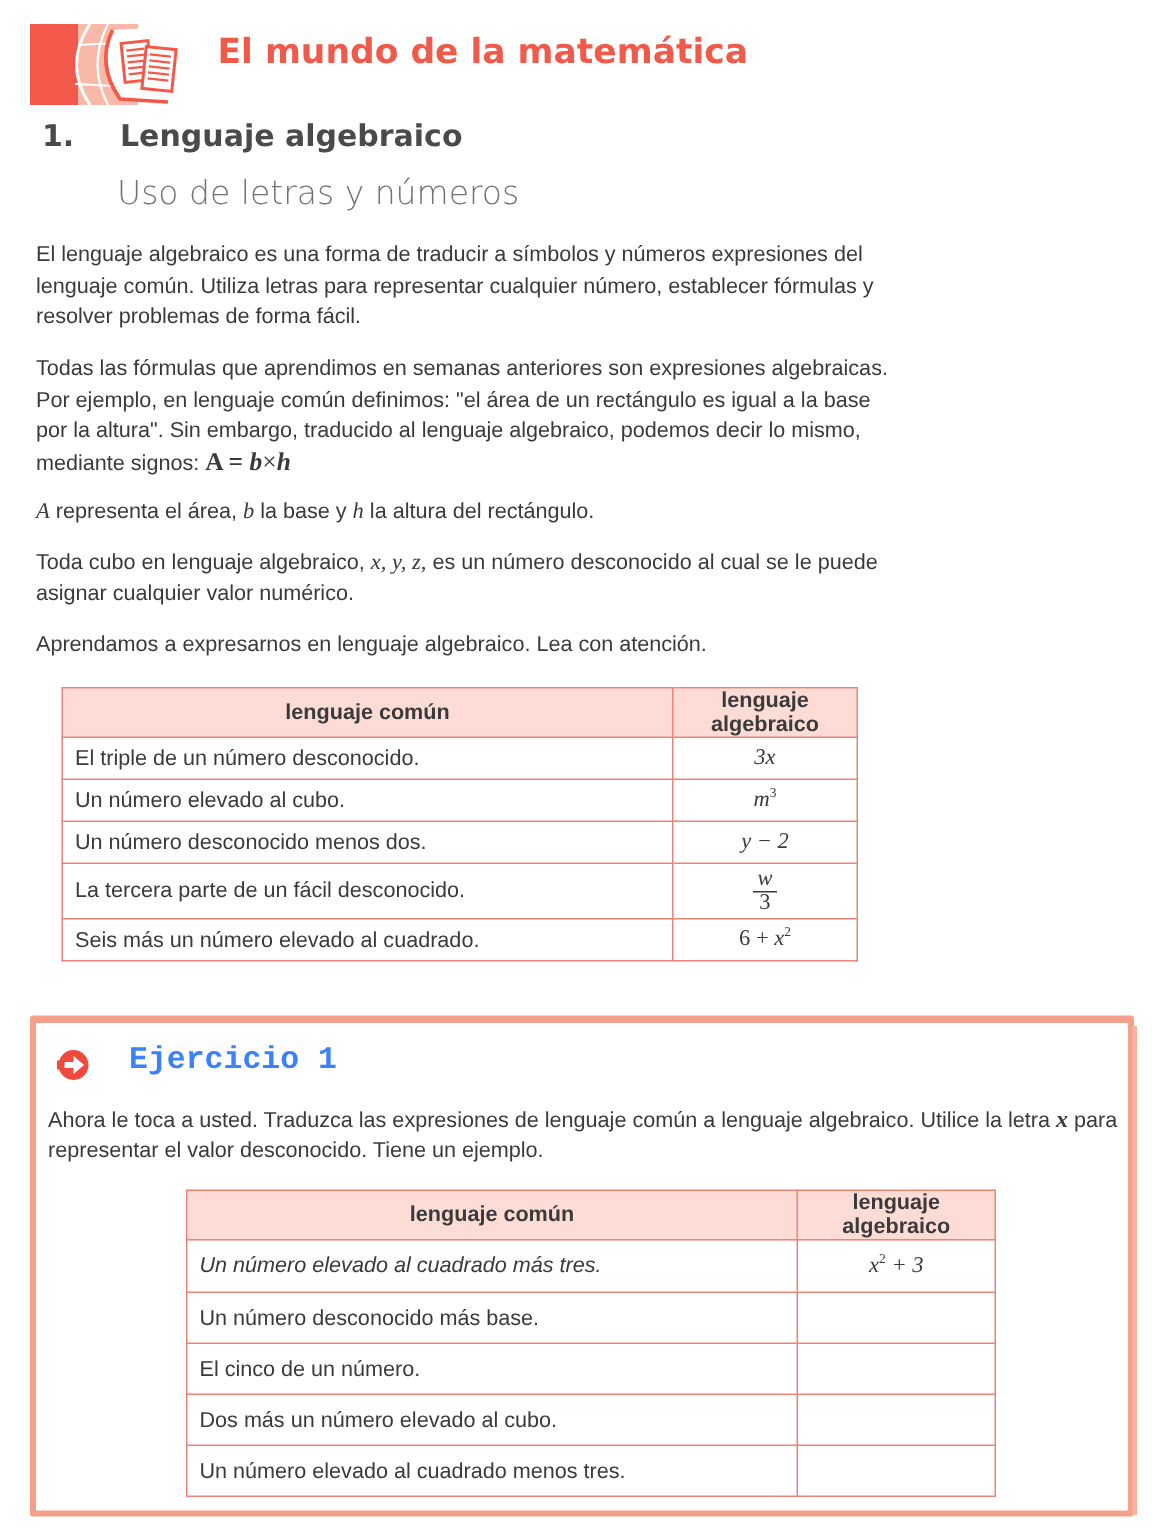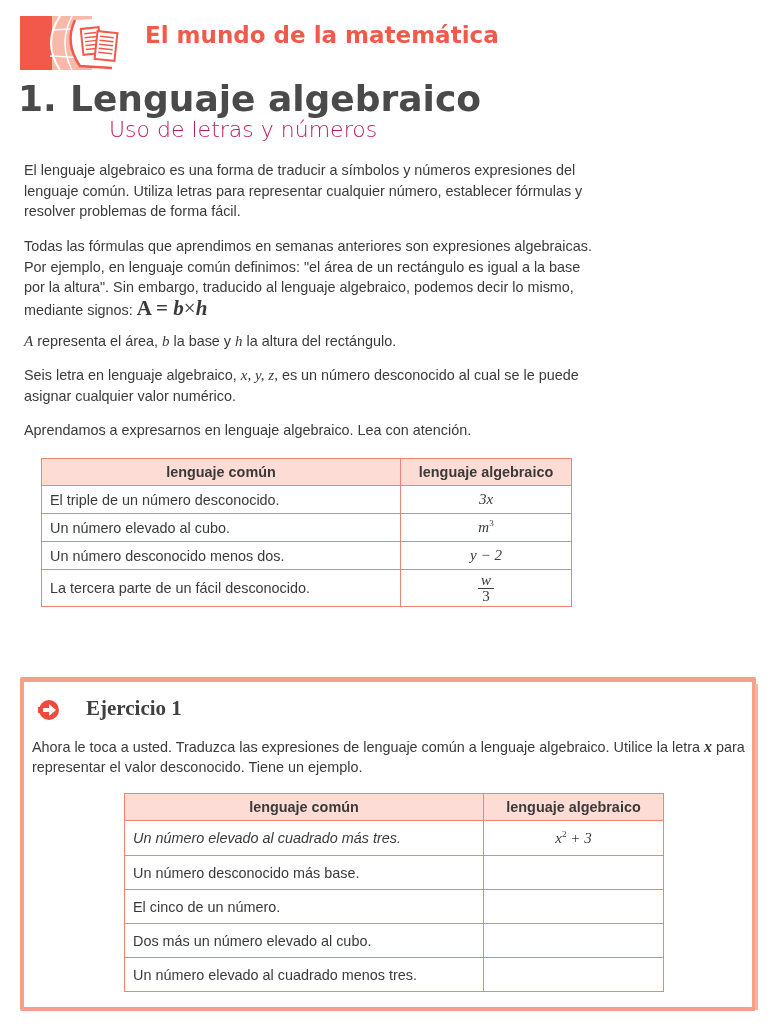"1. Lenguaje algebraico" .section-title { font-size: 36px -> 20px; left: 18px -> 28px }
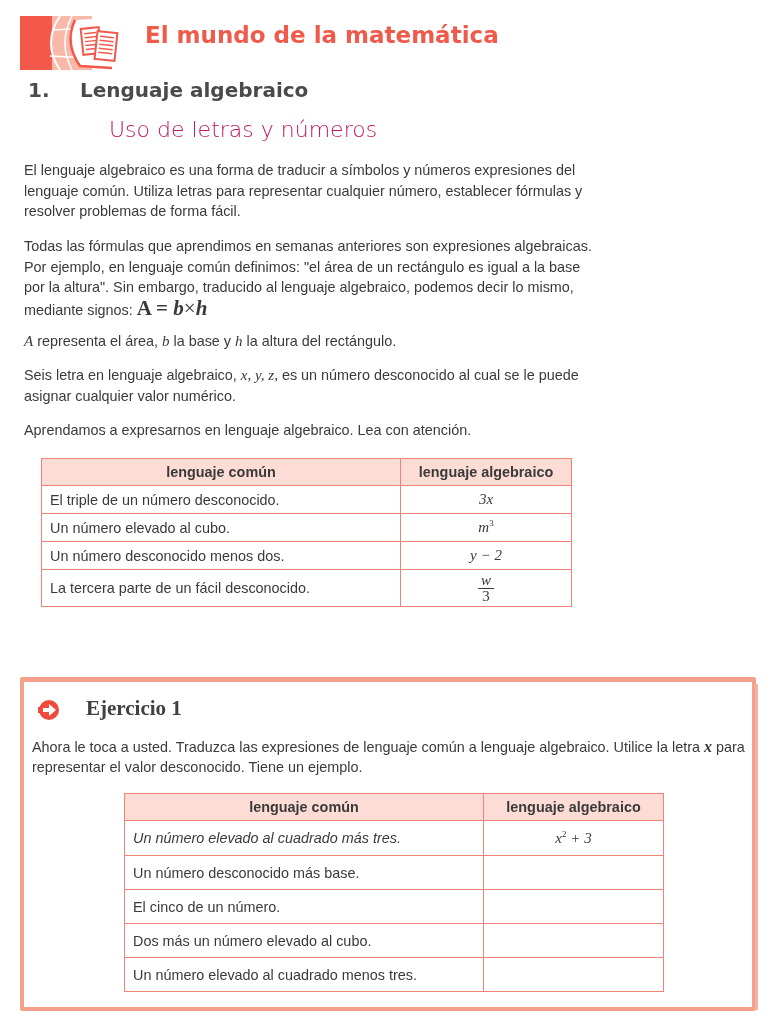"Uso de letras y números" .section-subtitle { color: #be185d -> #737373; margin-left: 31px -> none }
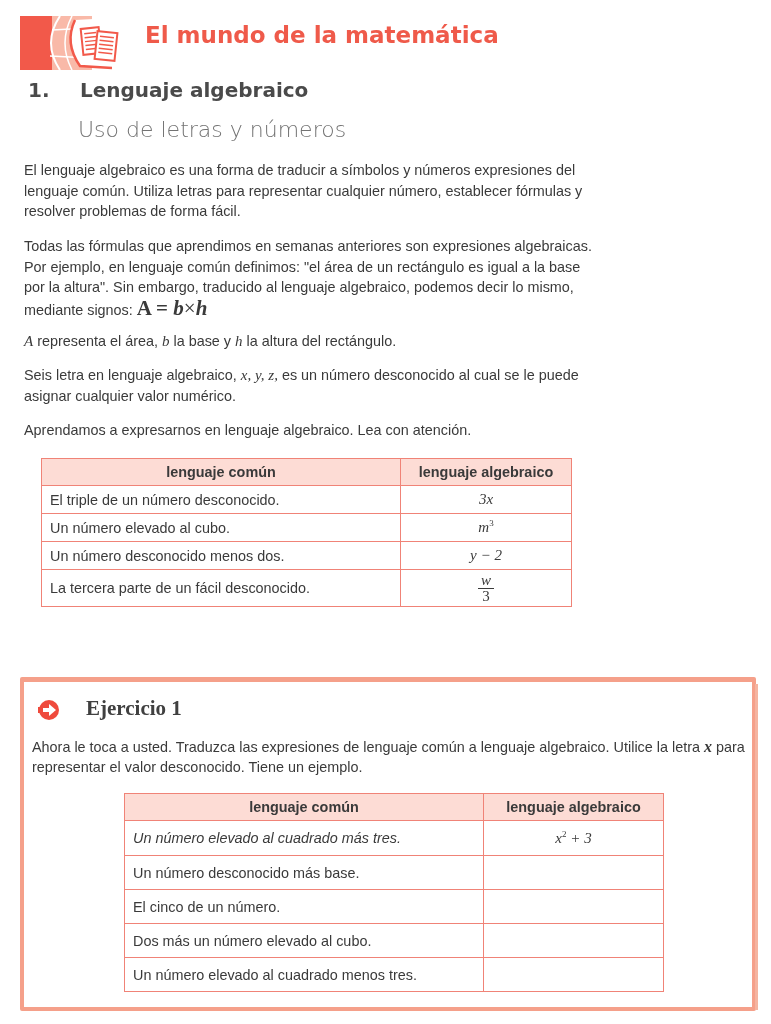"A = b×h" .mathb { font-size: 21px -> 17px }
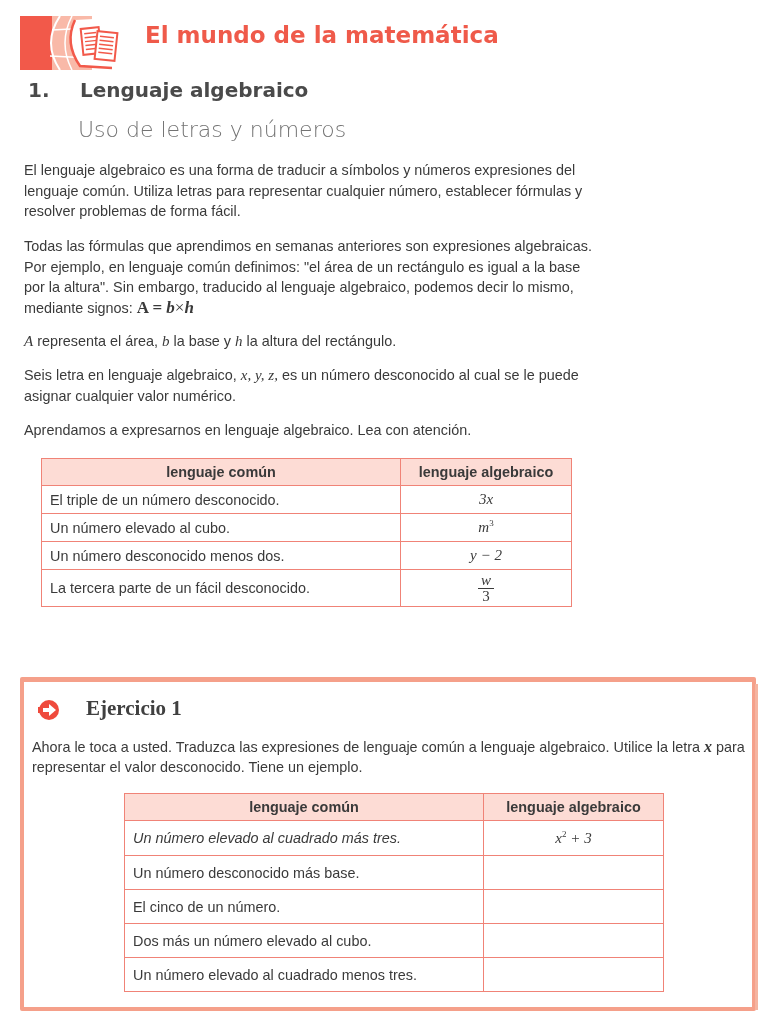"Seis letra en lenguaje algebraico," span { text: Seis letra -> Toda cubo }
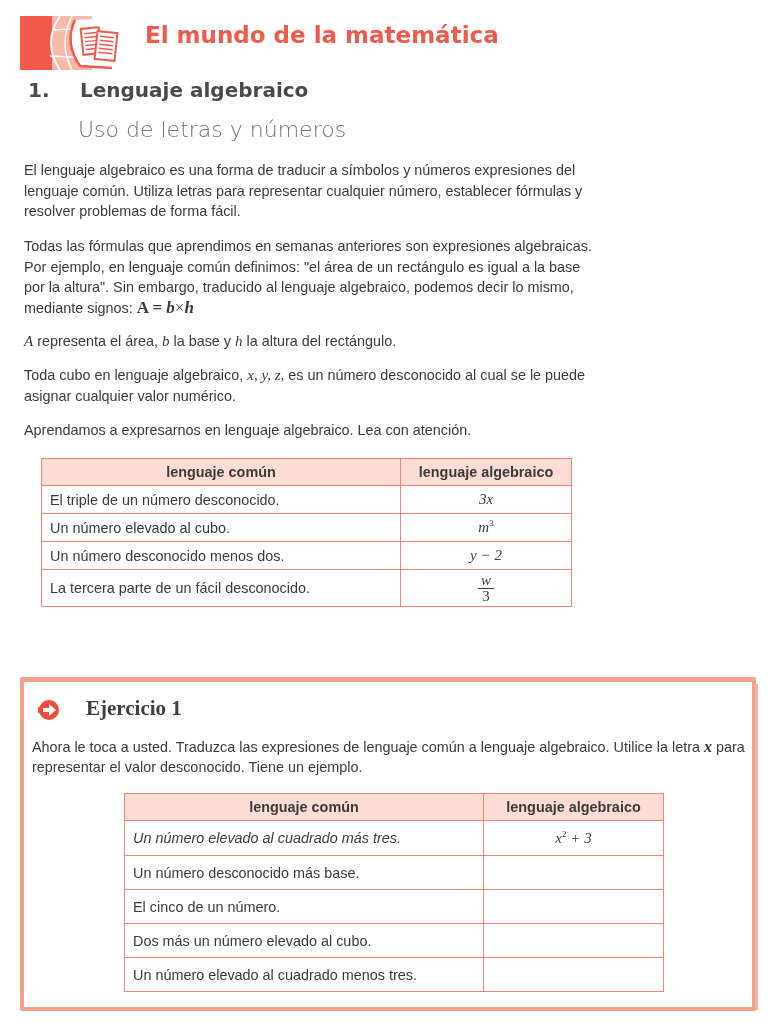"lenguaje común" th { padding: 0 0 -> 0 24px }
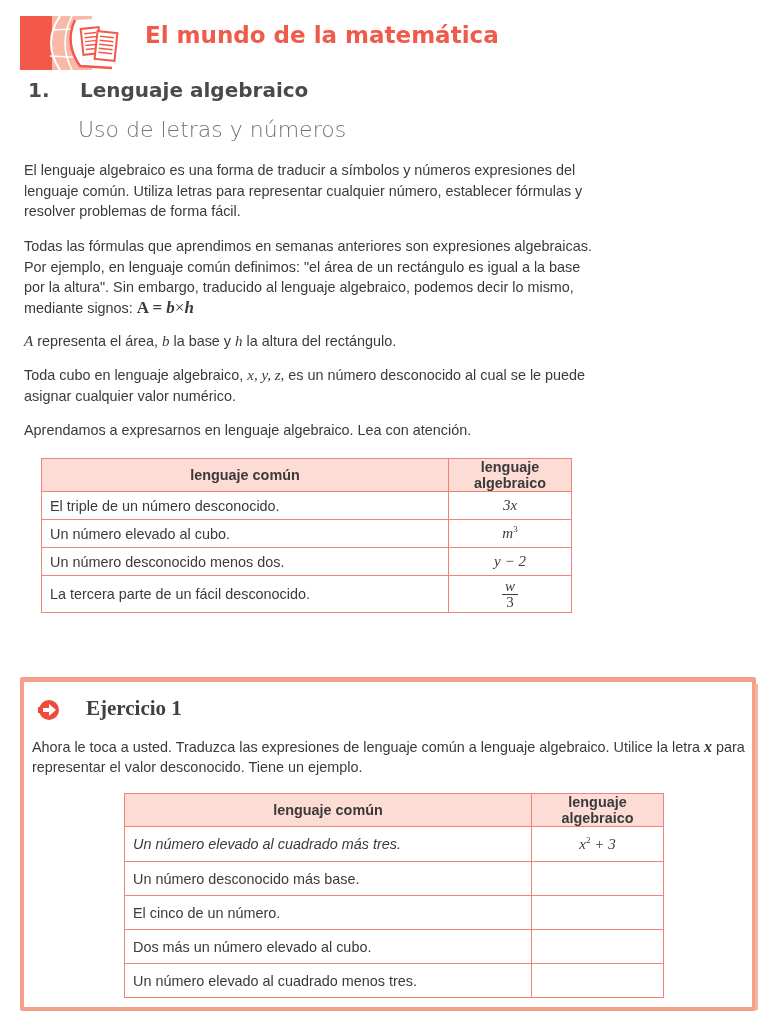"Seis más un número elevado" tr { html: none -> <tr> <td>Seis más un número elevado al cuadrado.</td> <td><span>6 + </span><span>x</span><sup>2</sup></td> </tr> }
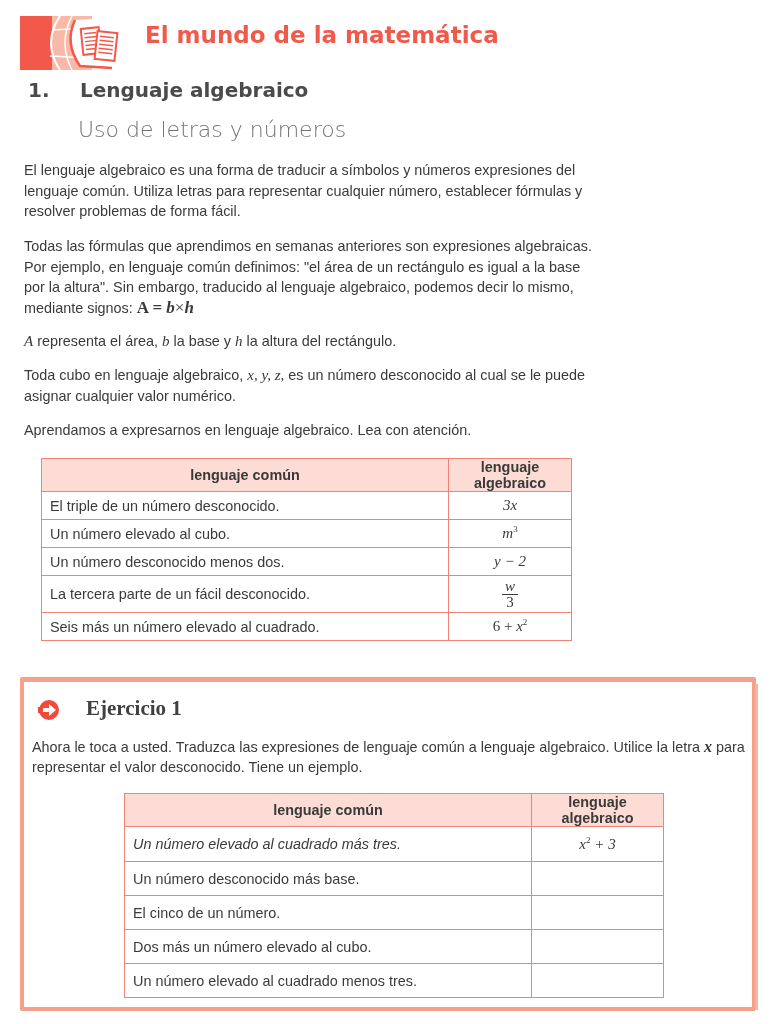"Ejercicio 1" .ex-title { color: #404040 -> #3b82f6; font-family: Liberation Serif, serif -> Liberation Mono, monospace }
